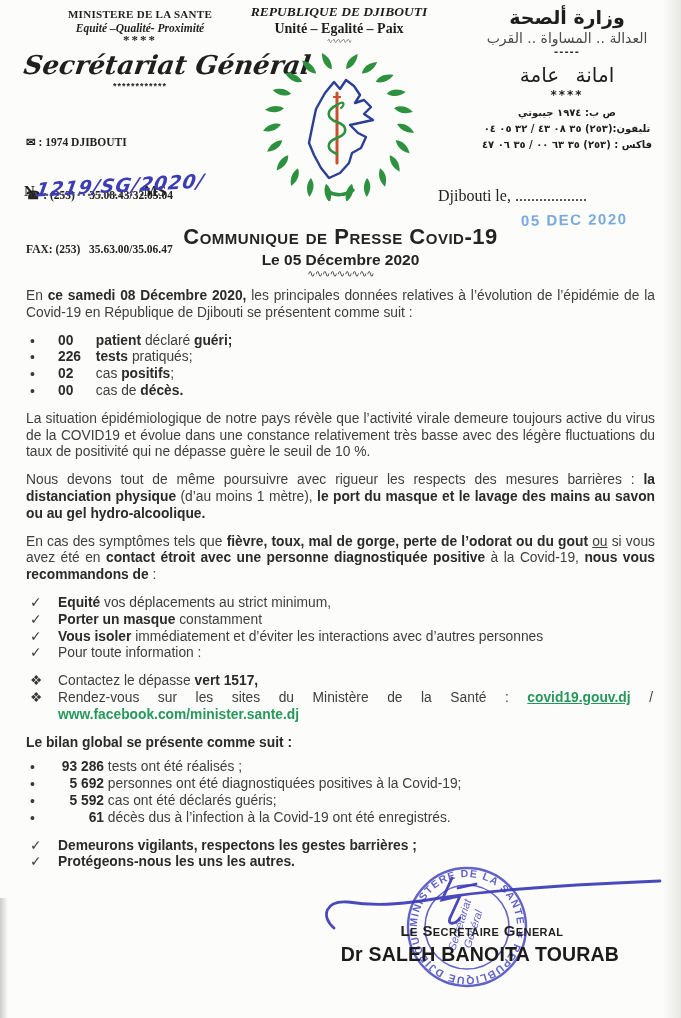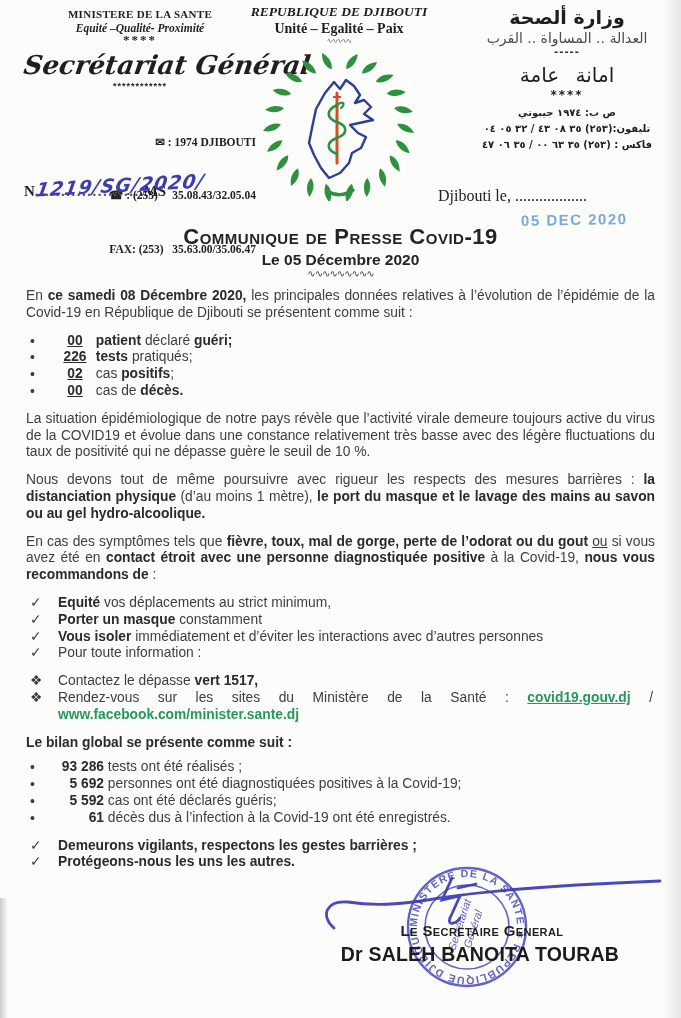"✉ : 1974 DJIBOUTI" .hl-contact { text-align: right -> left }
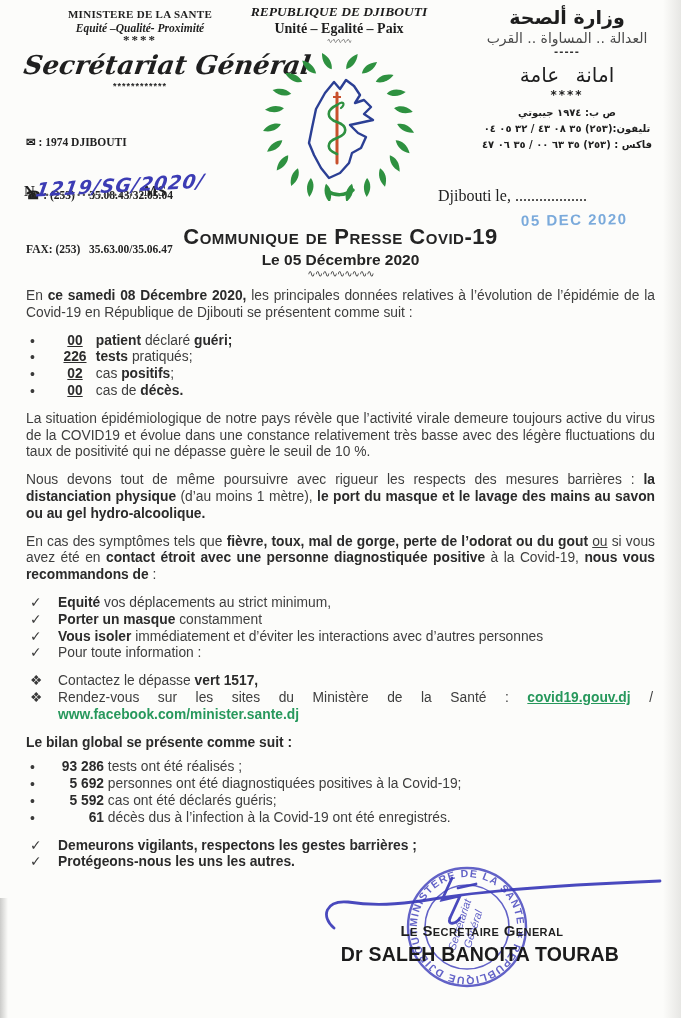"00" .c-num2 { text-align: center -> left; text-decoration: underline -> none }
